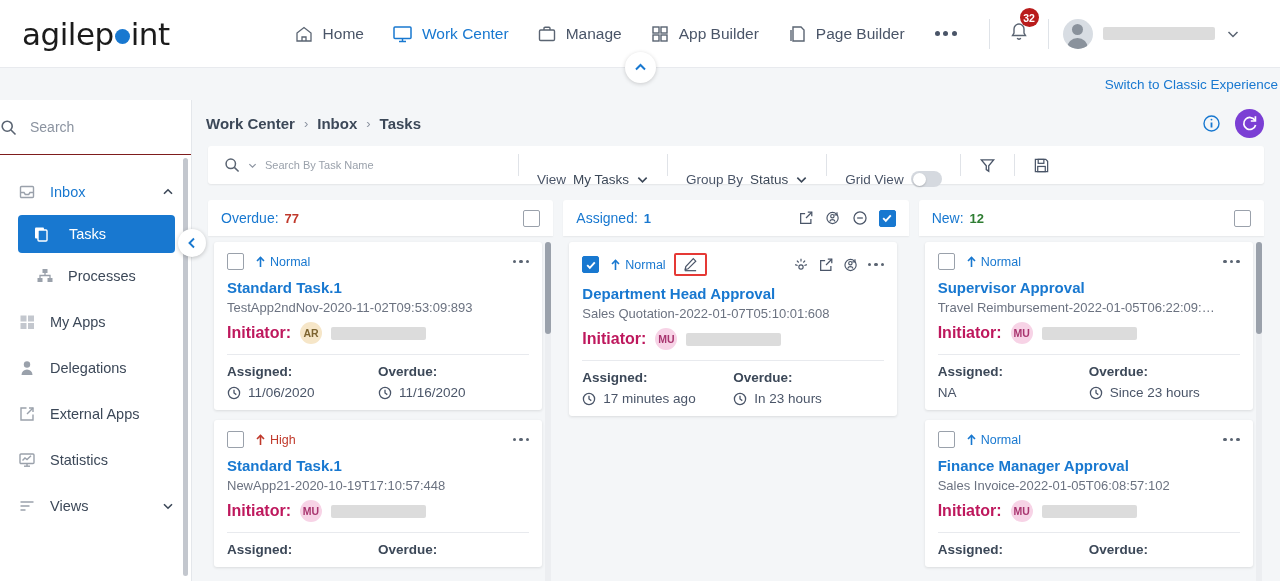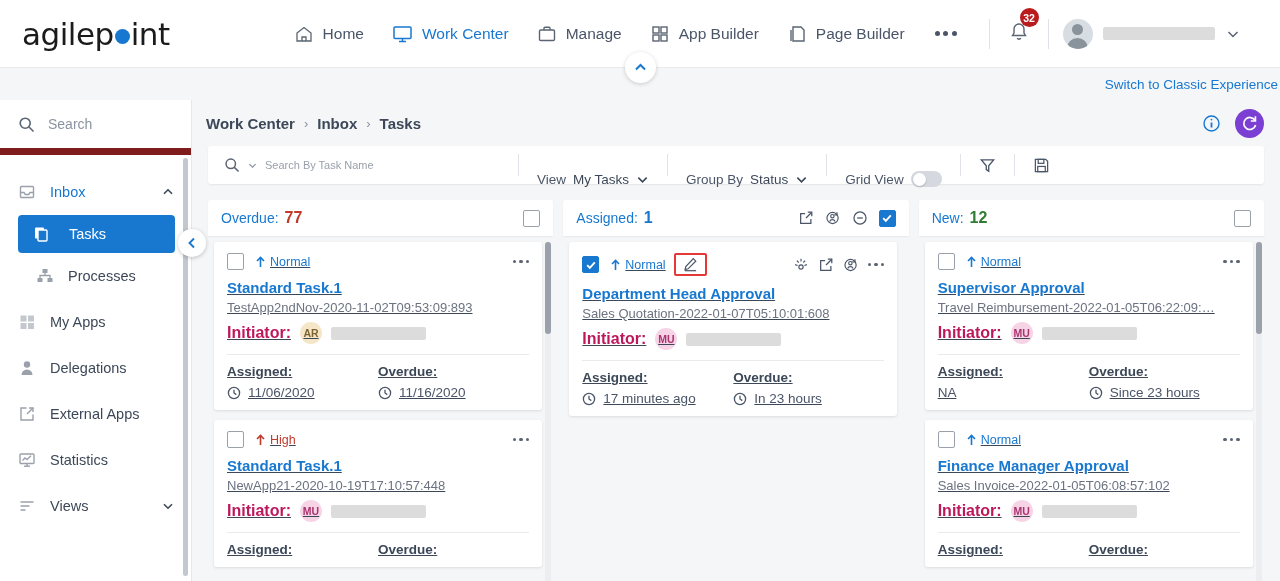"Search" .side-search { border-bottom: 7px solid #7f1d1d -> 1px solid #7f1d1d; padding-left: 18px -> none }
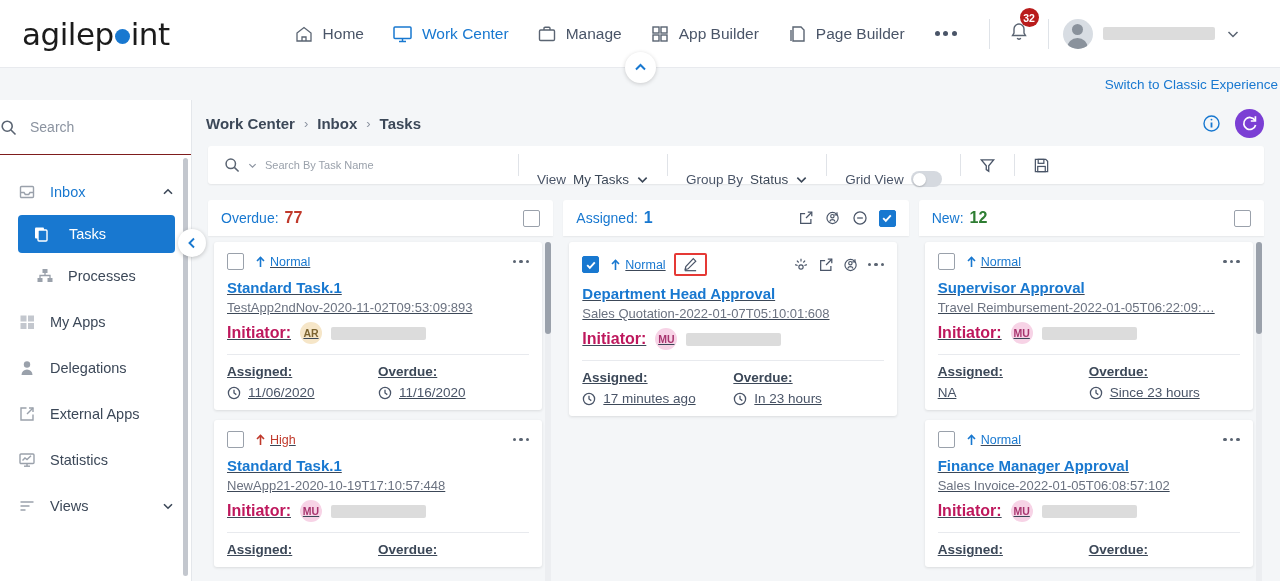"77" .col-count { font-size: 16px -> 13px }
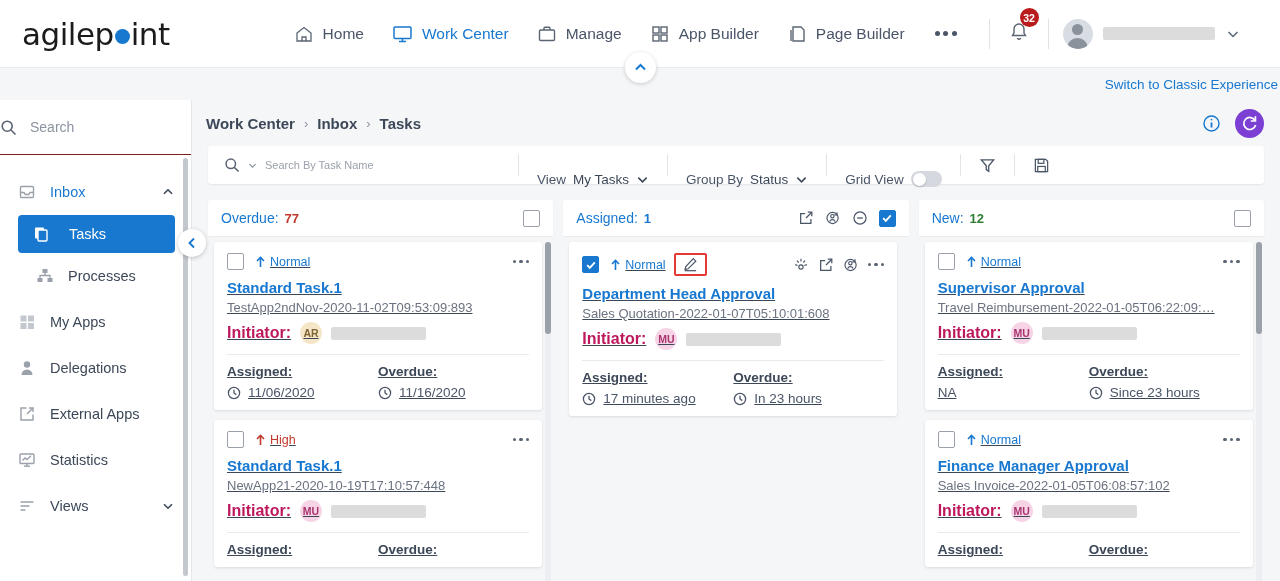"Normal" .card { text-decoration: underline -> none }
